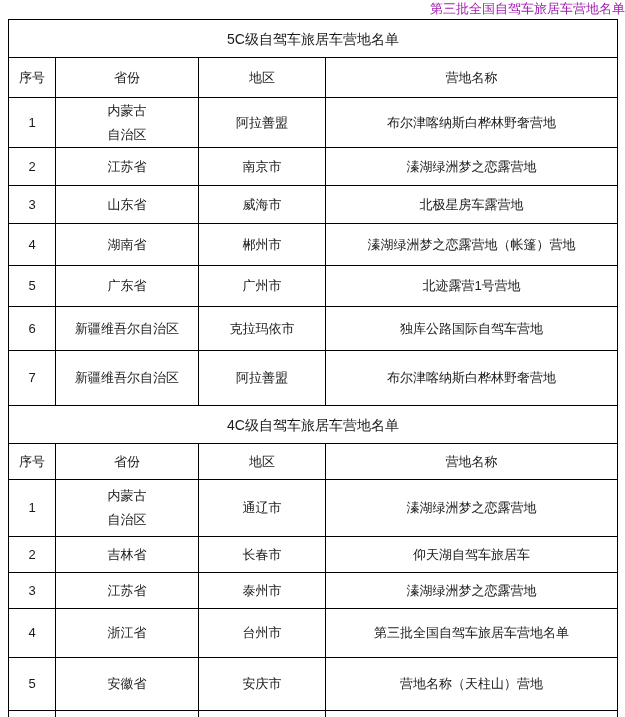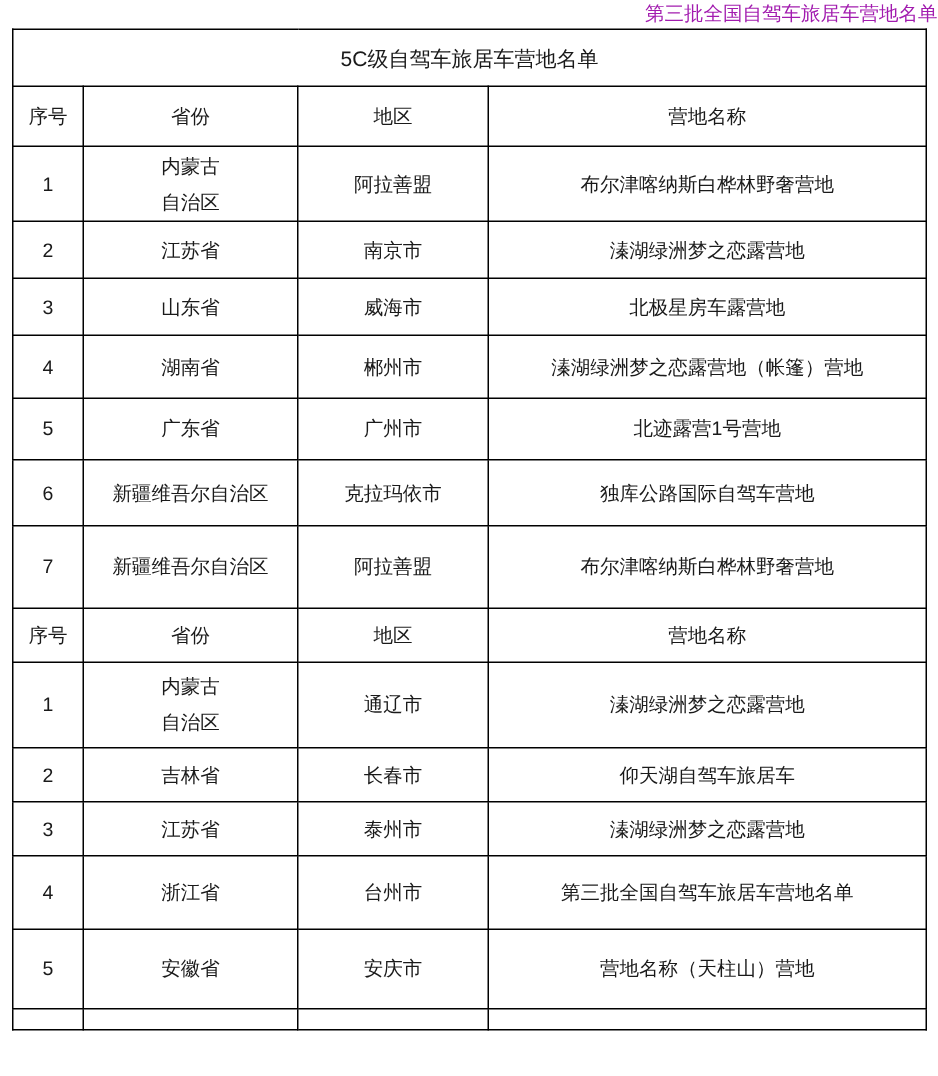"4C级自驾车旅居车营地名单" tr.section-row { html: none -> <tr> <td>4C级自驾车旅居车营地名单</td> </tr> }
